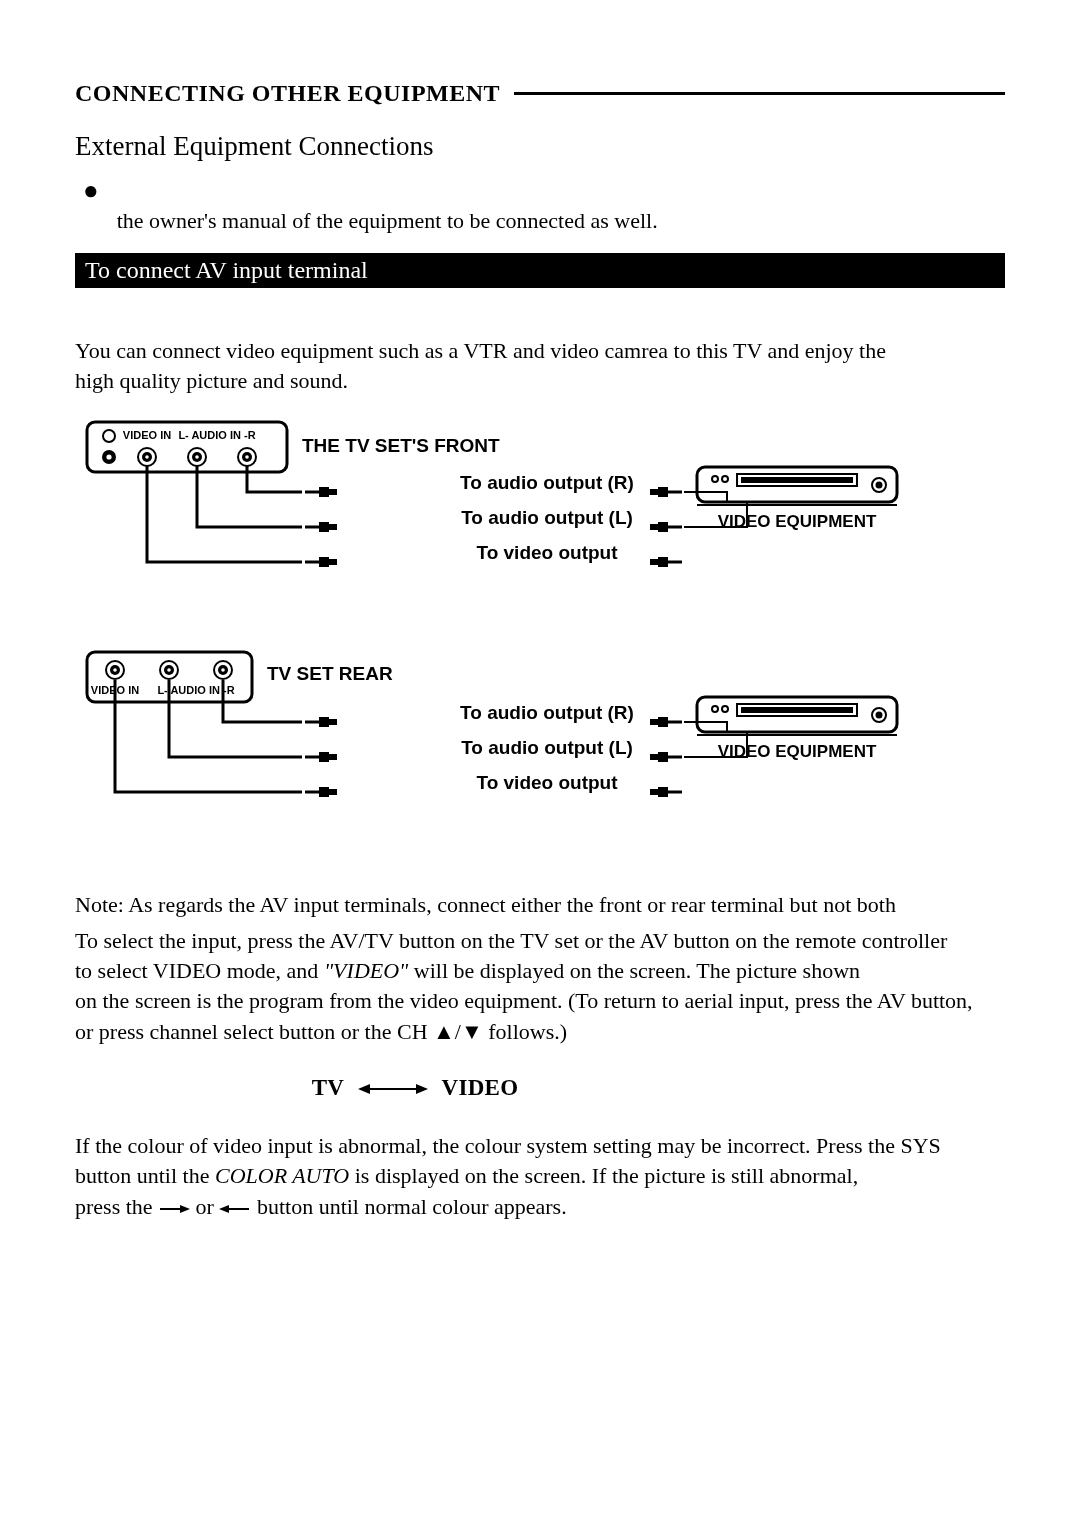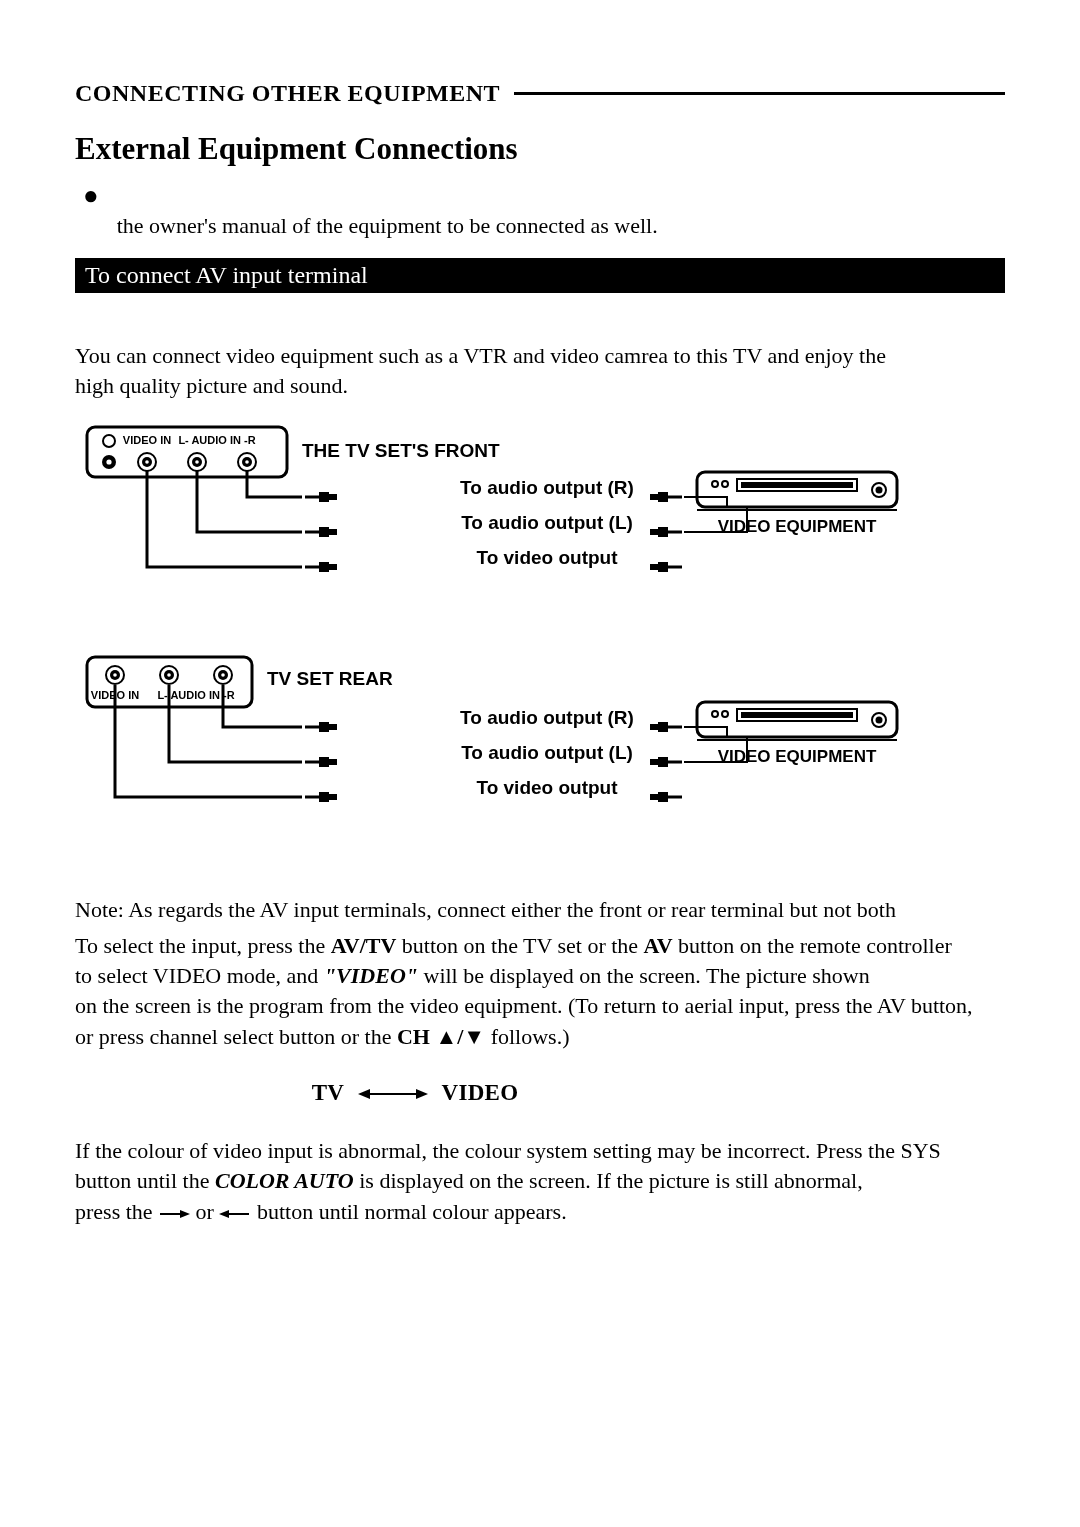"External Equipment Connections" .heading { font-size: 31px -> 27px; font-weight: bold -> normal }
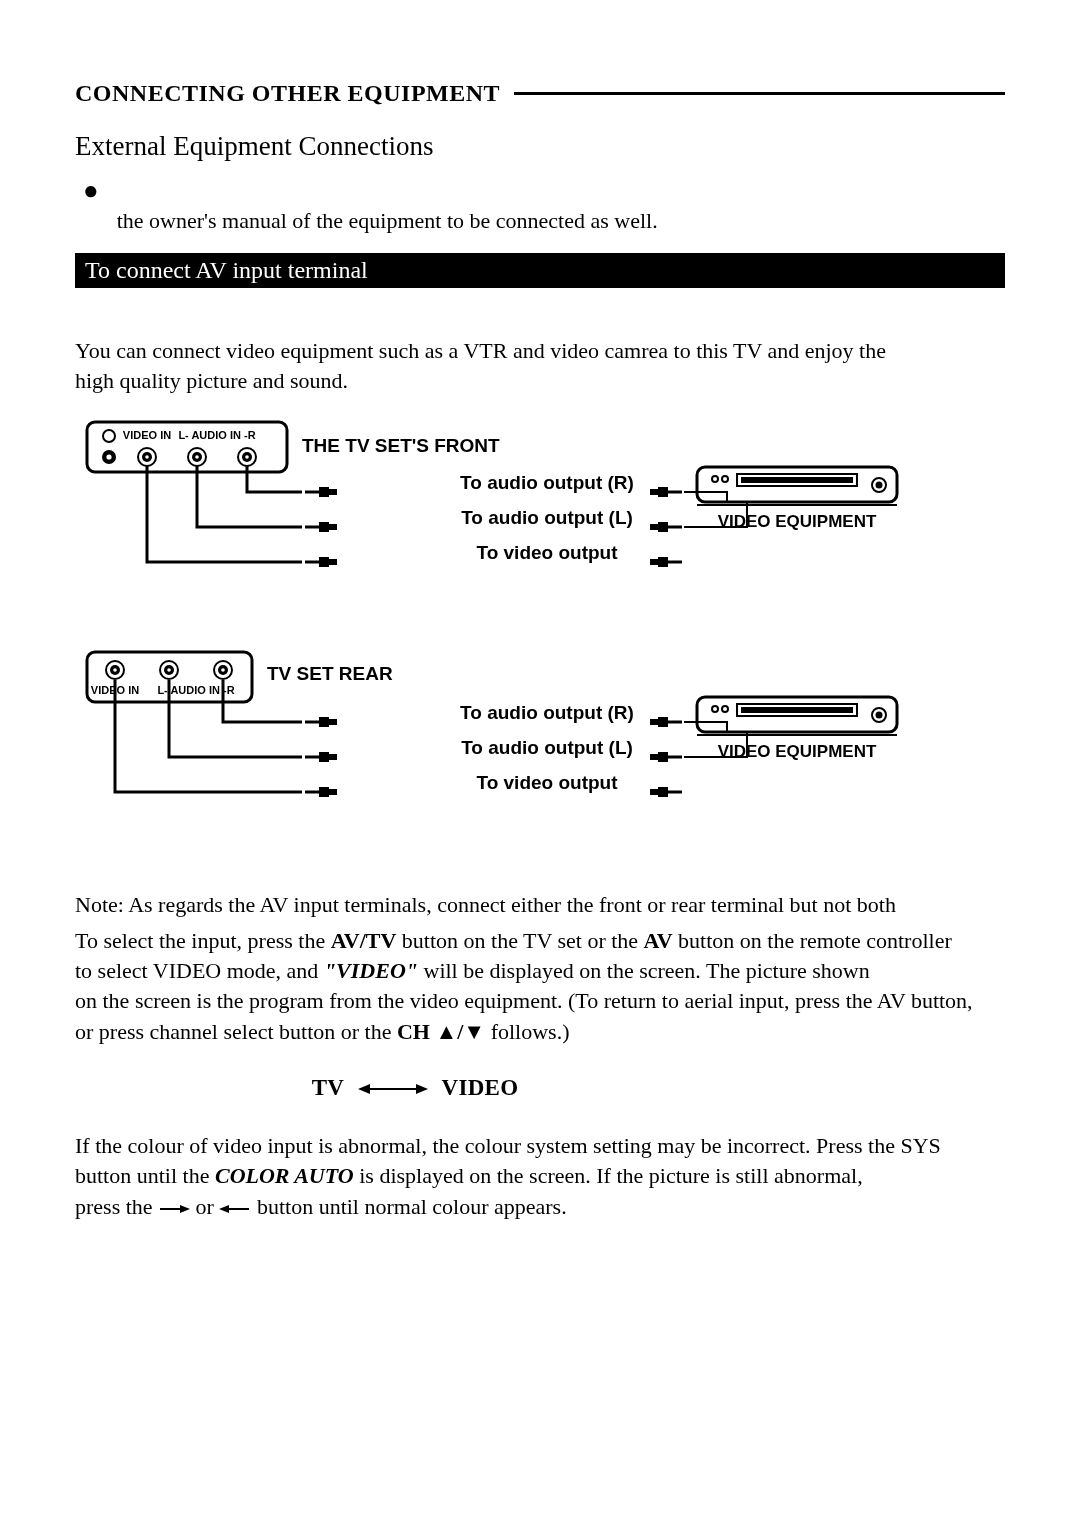"AV/TV" .body-text b { font-weight: bold -> normal }
